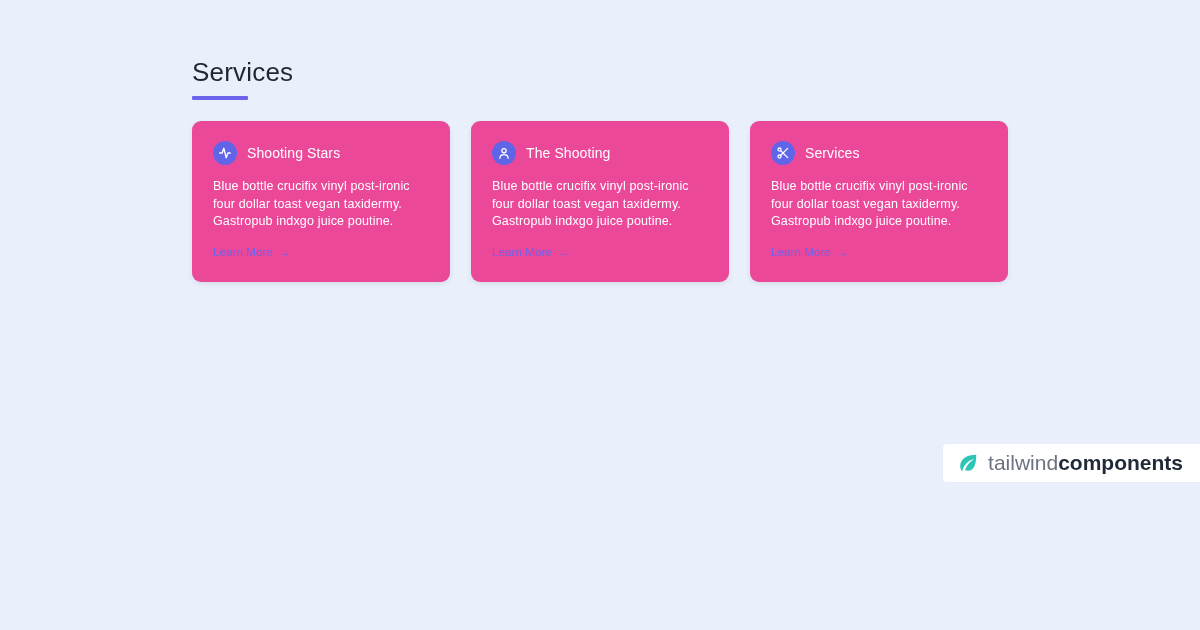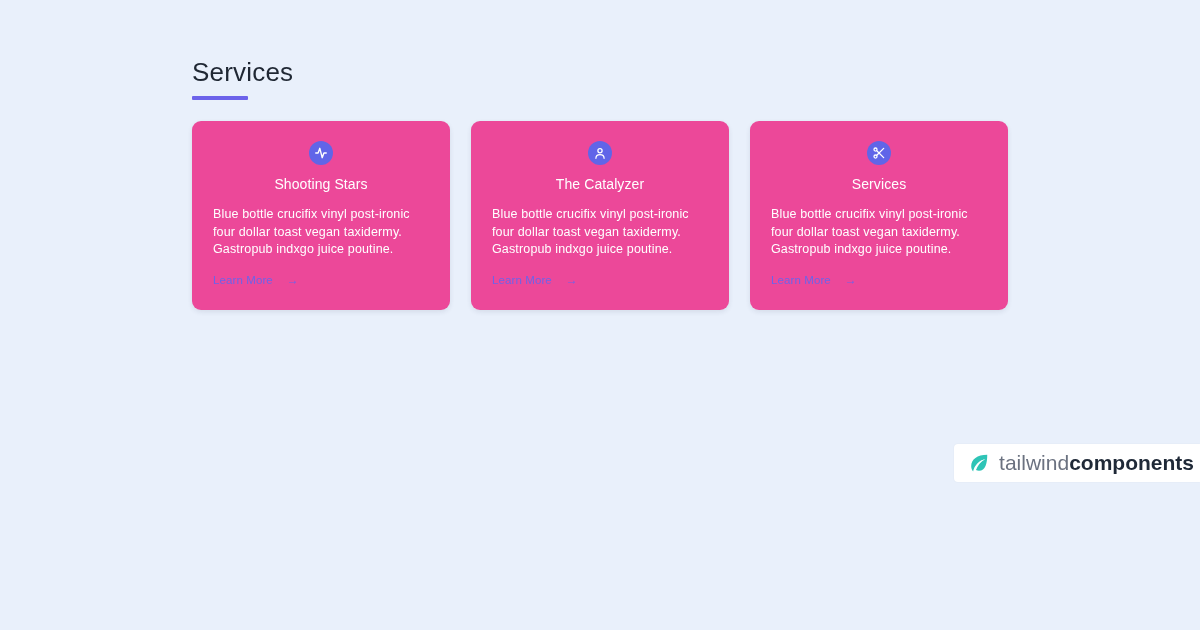"Shooting Stars" .card-head { flex-direction: column -> row }
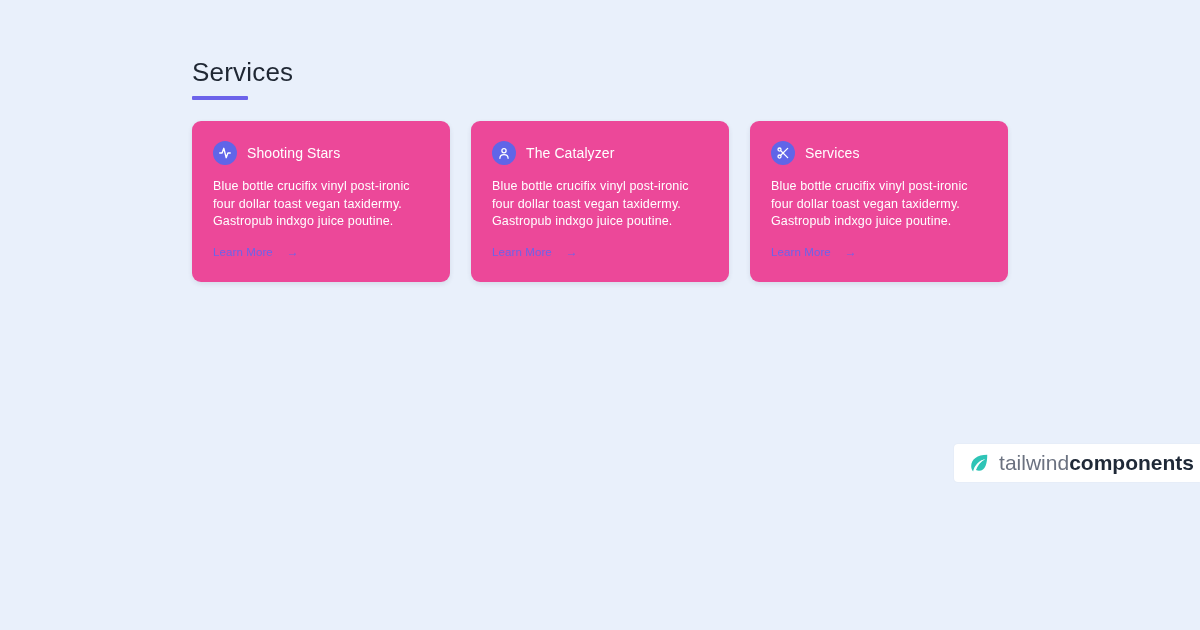"The Catalyzer" span.card-title { text: Catalyzer -> Shooting }
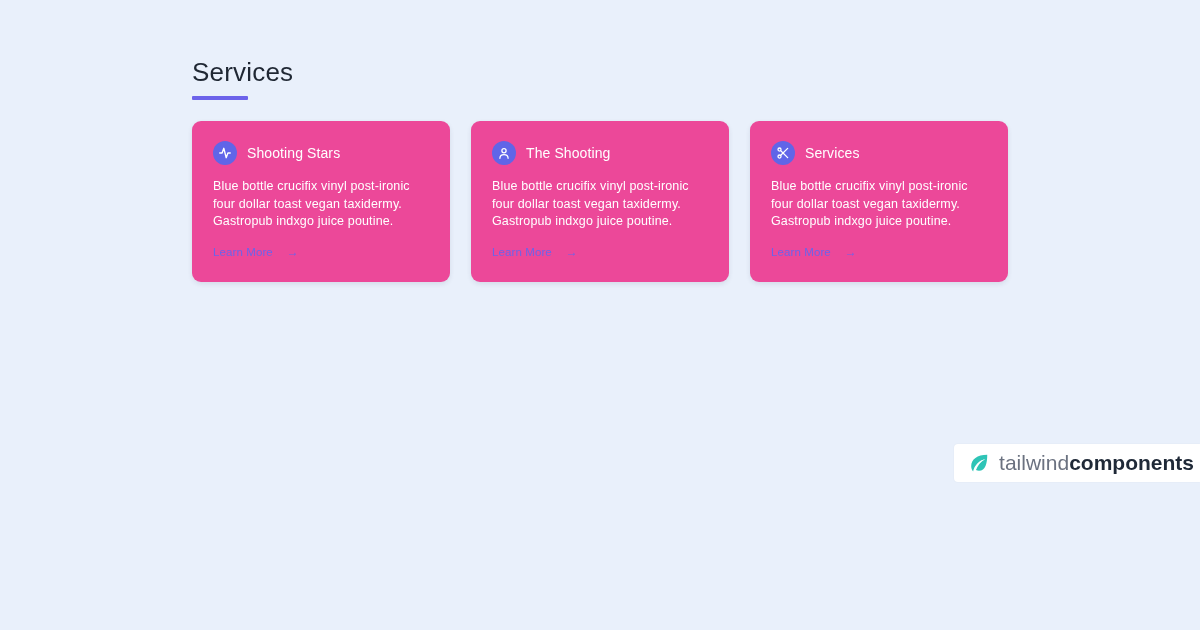"Learn More" .card-link { gap: 14px -> 6px }
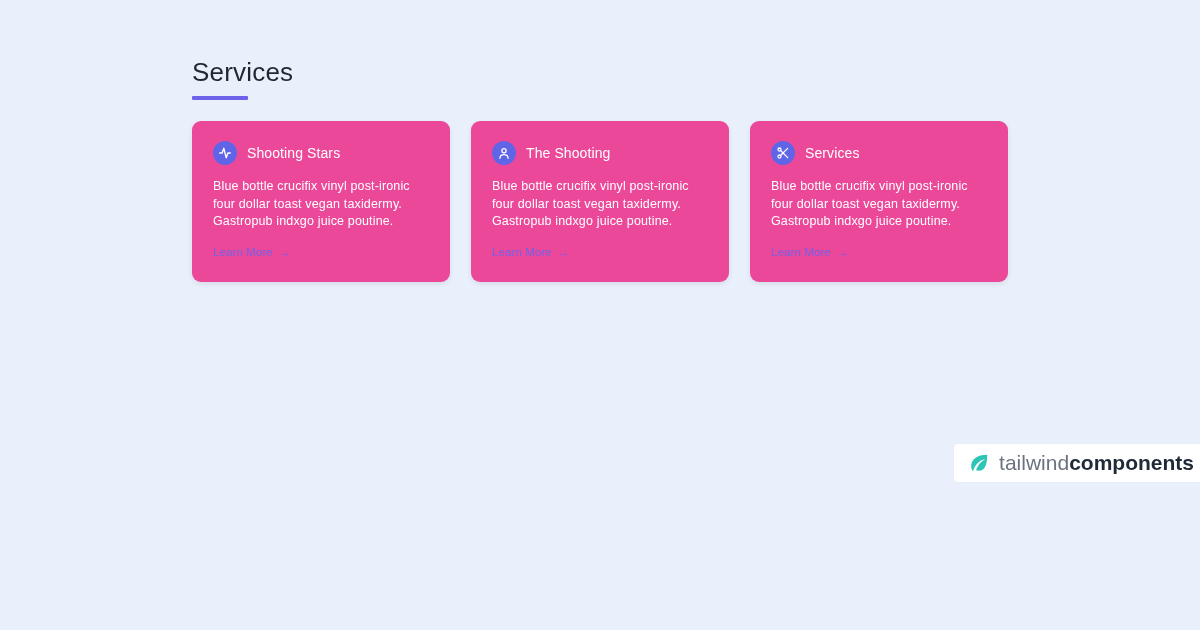"tailwindcomponents" .watermark { padding: 0 6px 0 14px -> 0 17px 0 14px }
